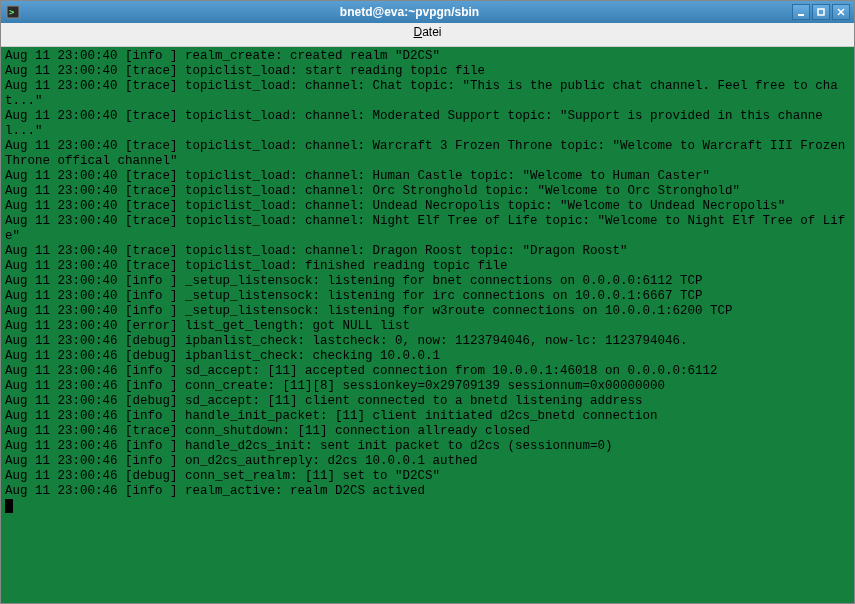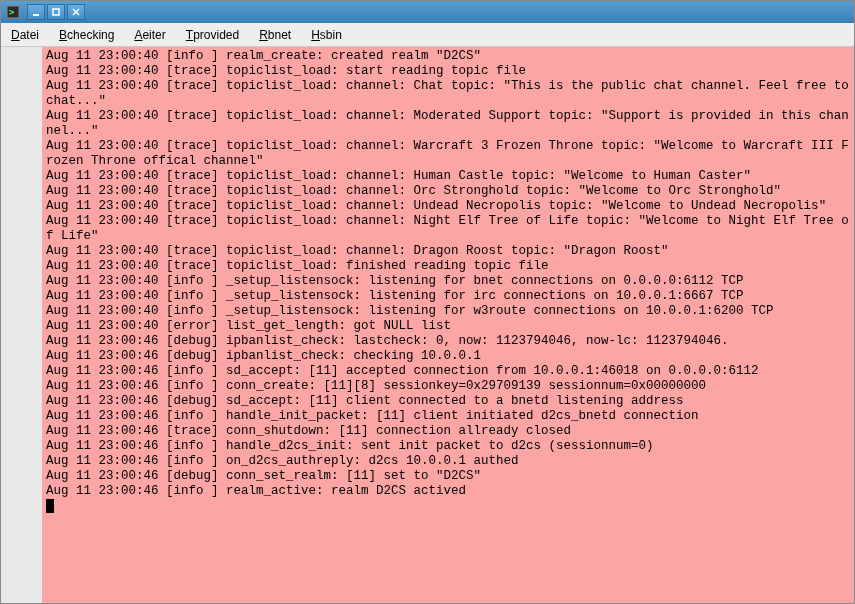"bnetd@eva:~pvpgn/sbin" div.titlebar-title { html: none -> <div>bnetd@eva:~pvpgn/sbin</div> }
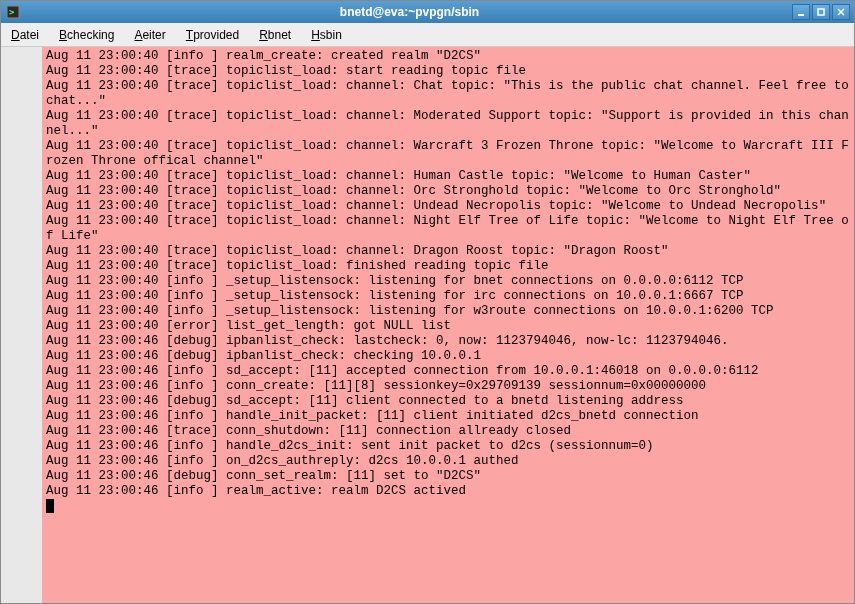"Datei" .menubar { flex-direction: none -> column }
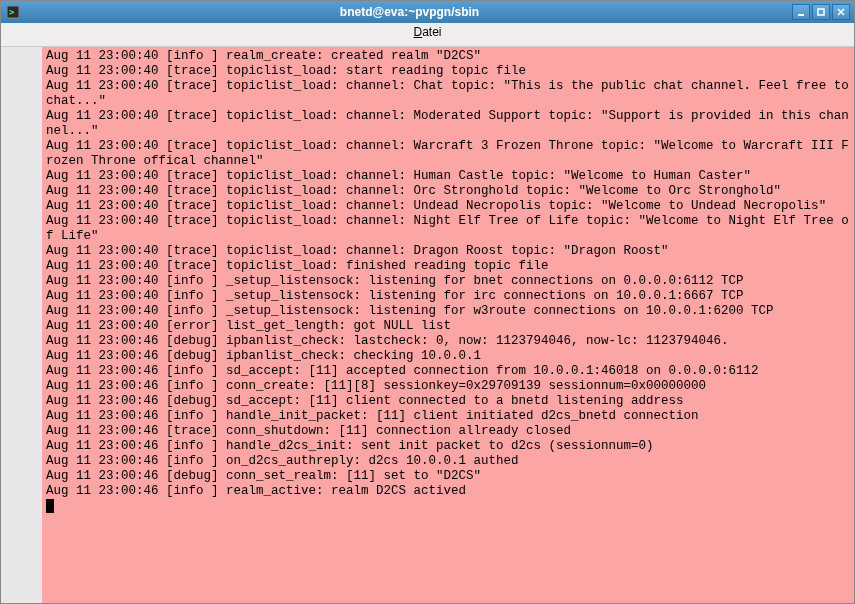"Aug 11 23:00:40 [info ]" .terminal { background: #fca5a5 -> #15803d; margin-left: 41px -> none }
